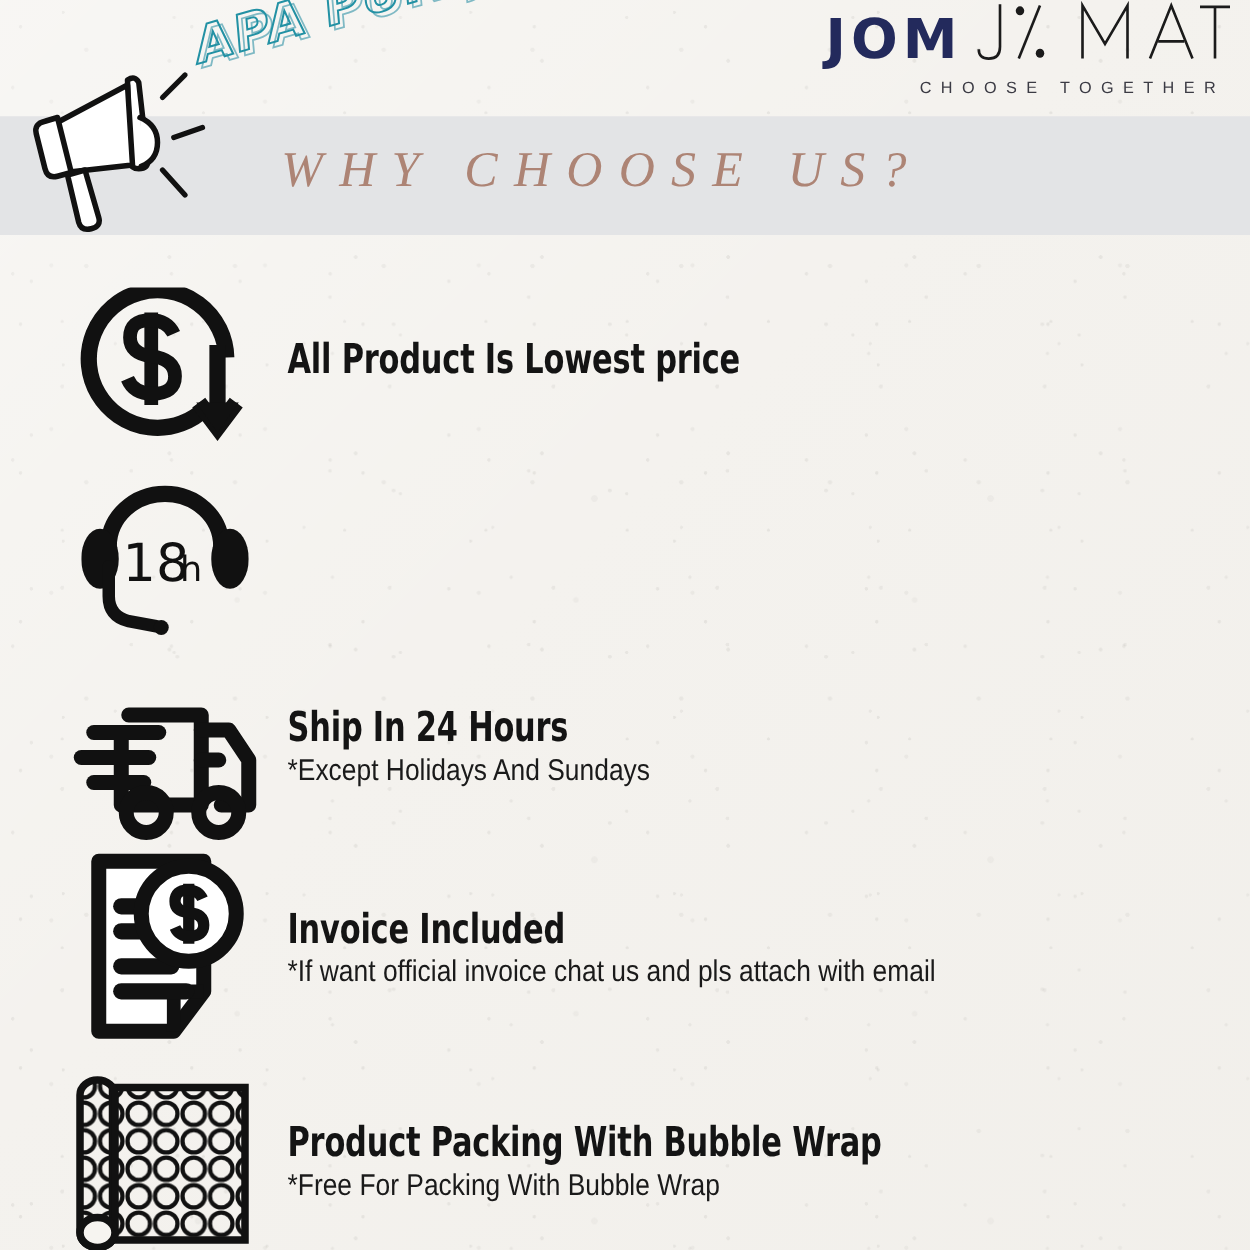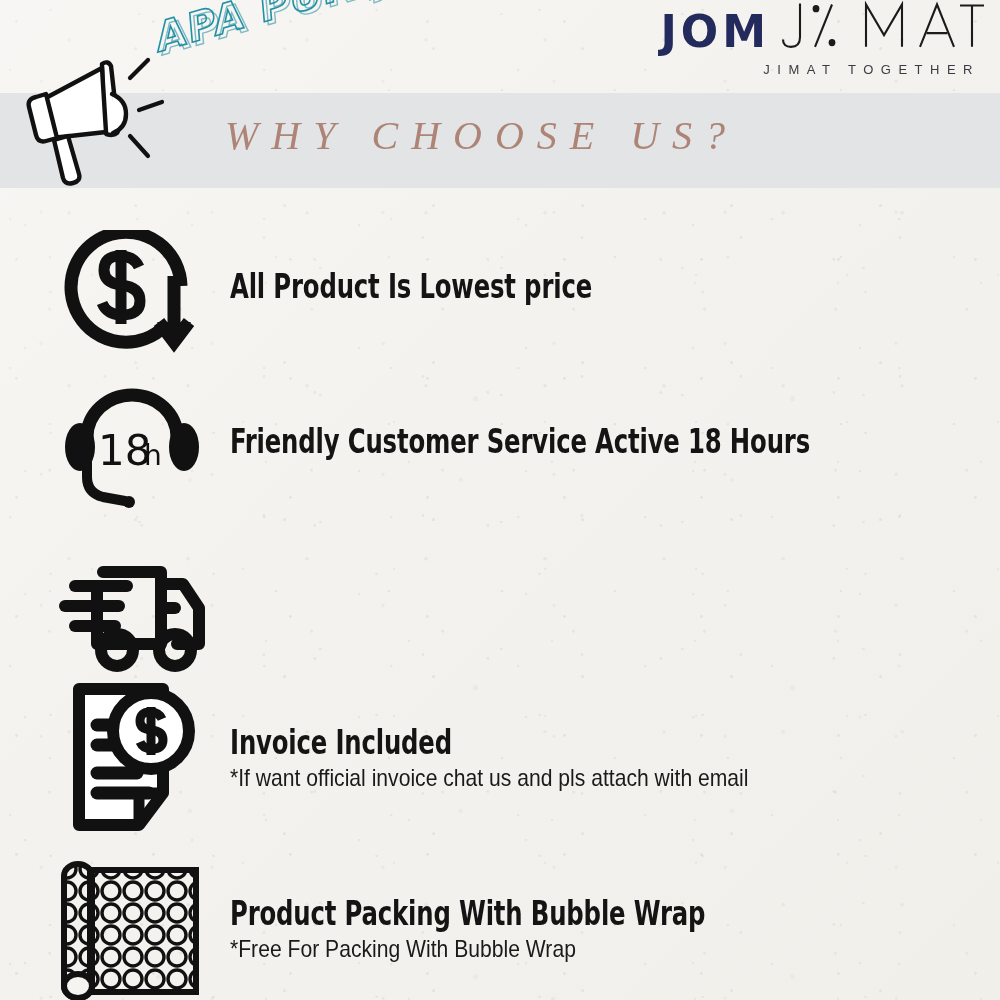"JIMAT TOGETHER" div.logo-tagline { text: JIMAT -> CHOOSE }
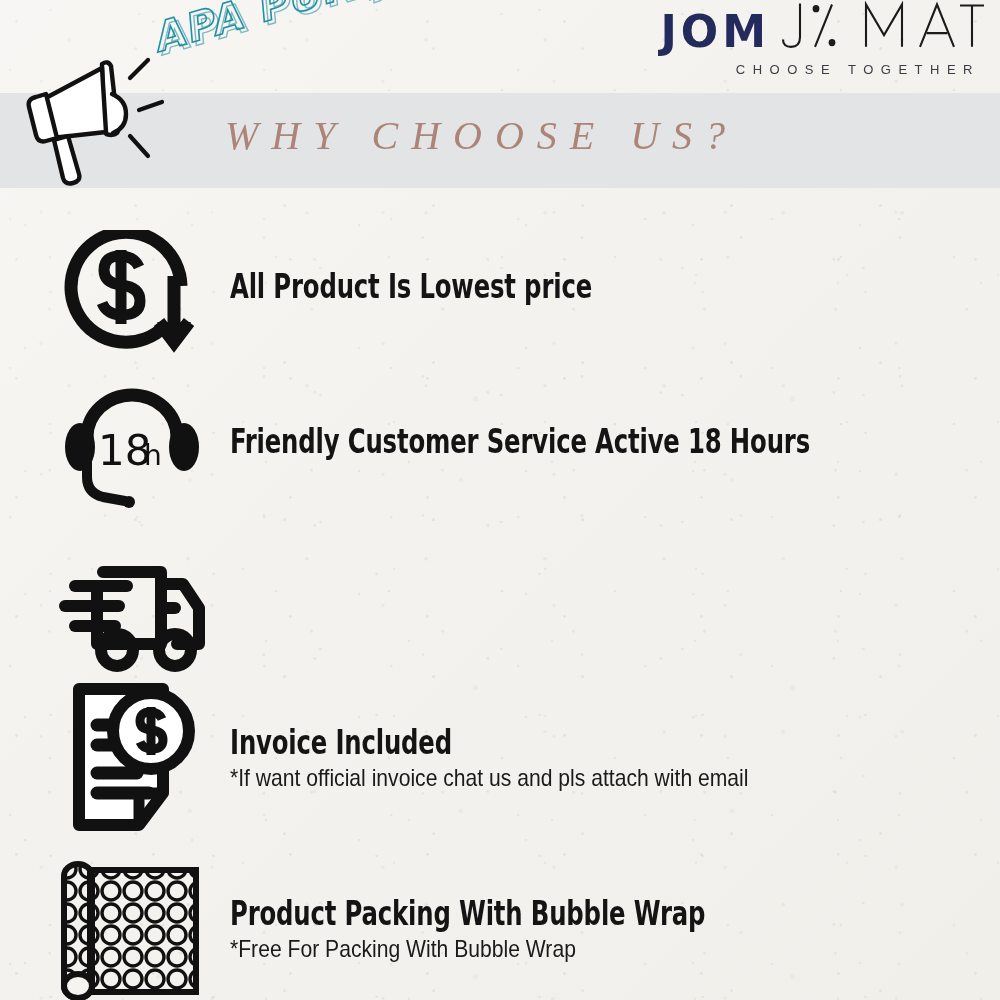"Friendly Customer Service Active 18" div.feature-text { html: <div> <div>Friendly Customer Service Active 18 Hours</div> </div> -> none }
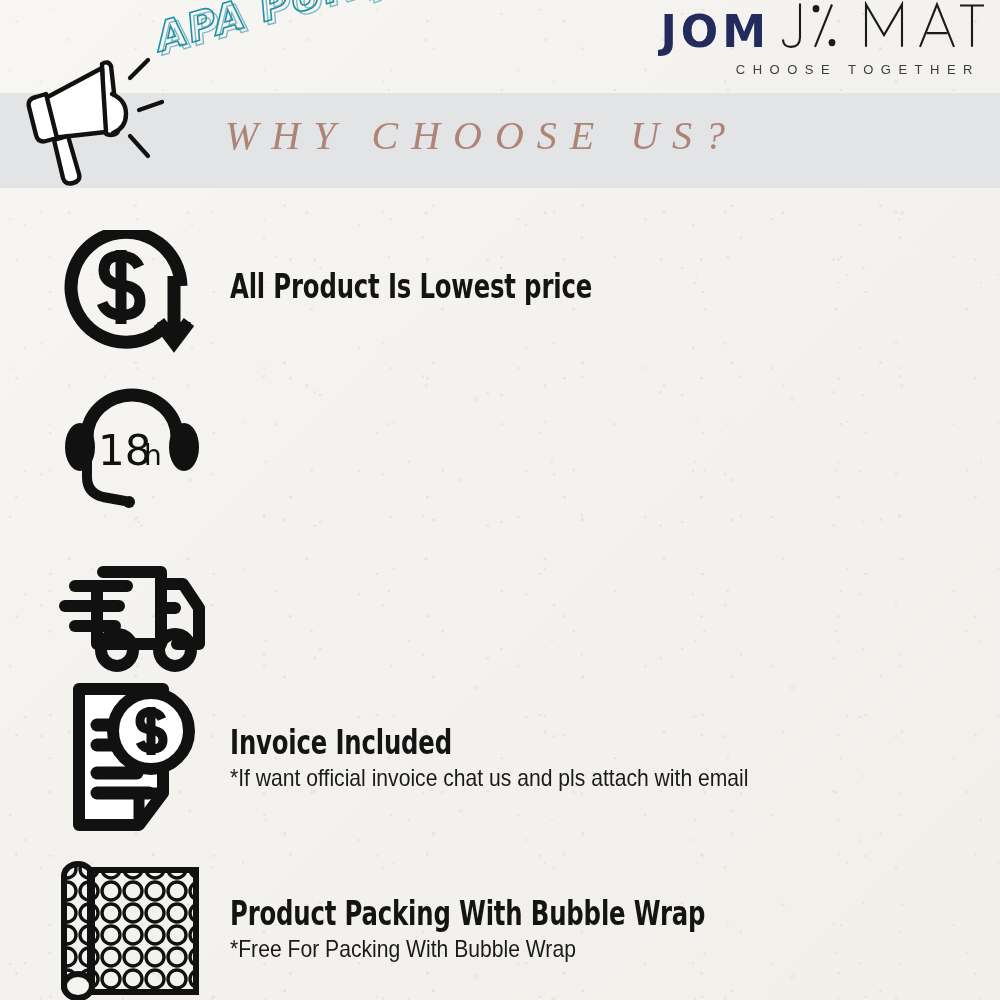"Ship In 24 Hours" div.feature-text { html: none -> <div> <div>Ship In 24 Hours</div> <div>*Except Holidays And Sundays</div> </div> }
